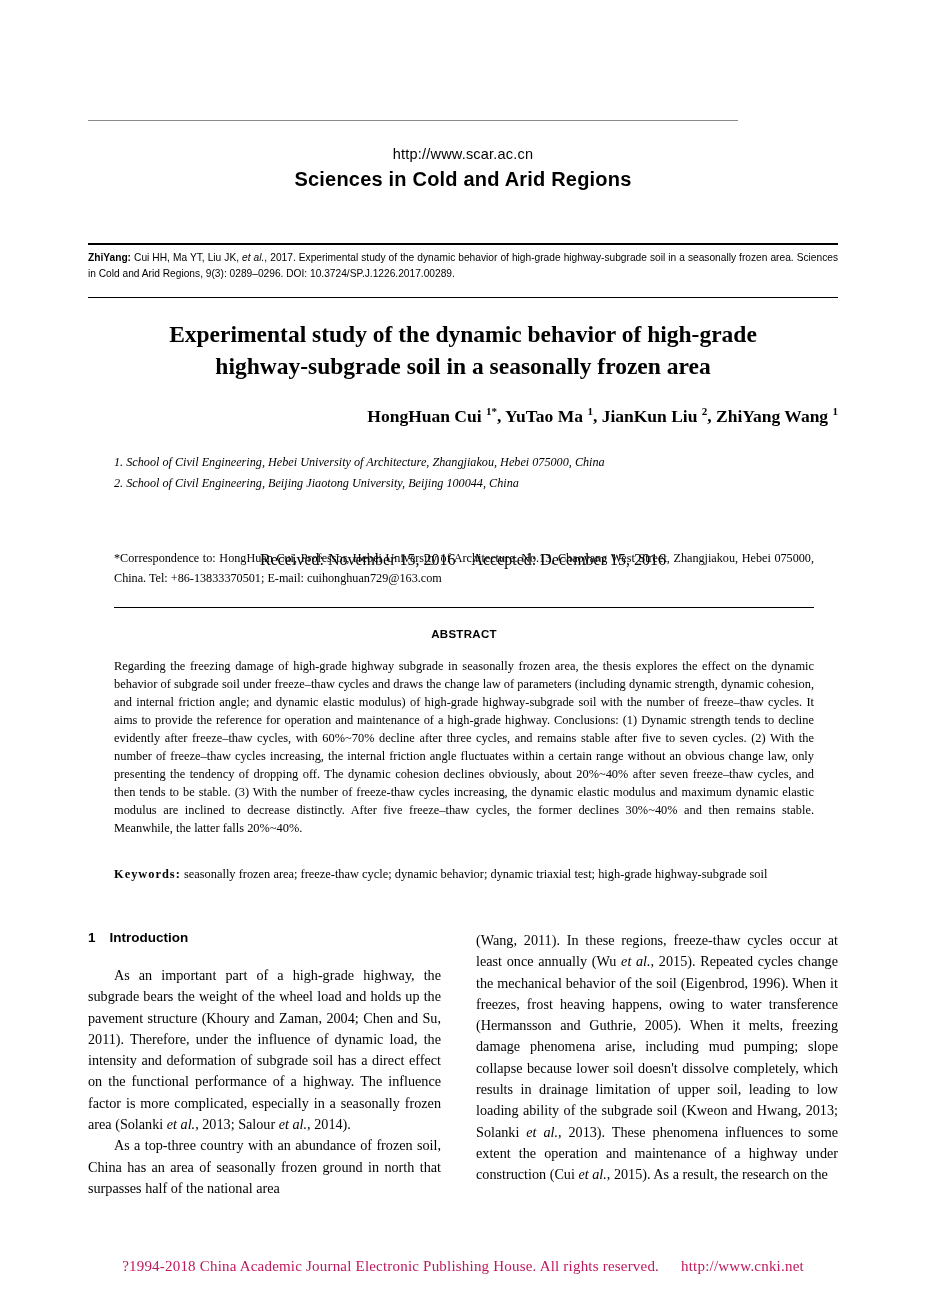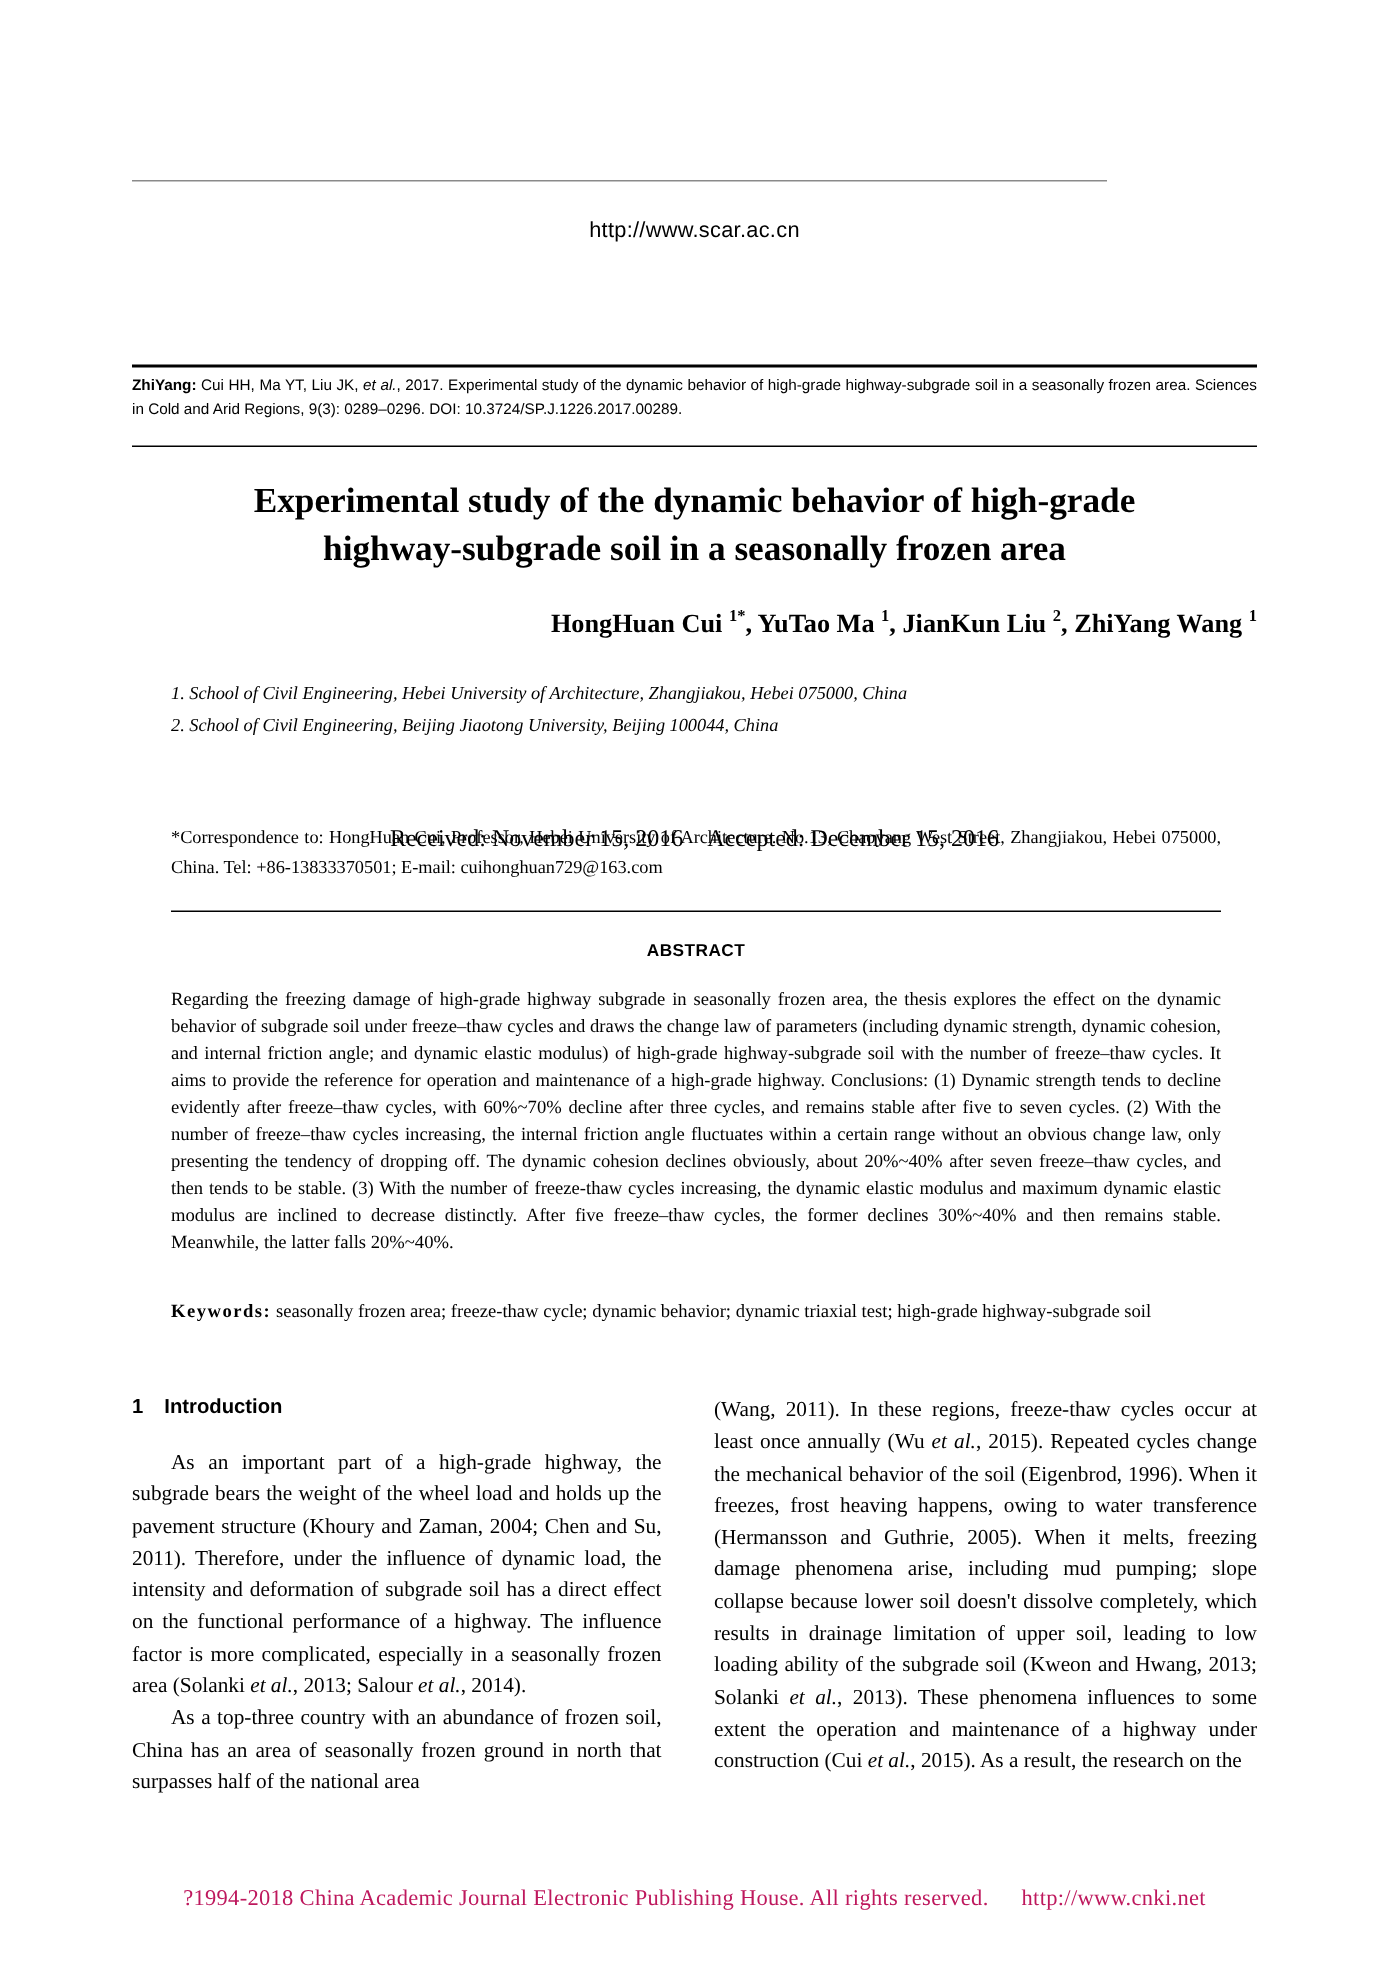"Sciences in Cold and Arid" div.journal-name { html: none -> <div>Sciences in Cold and Arid Regions</div> }
